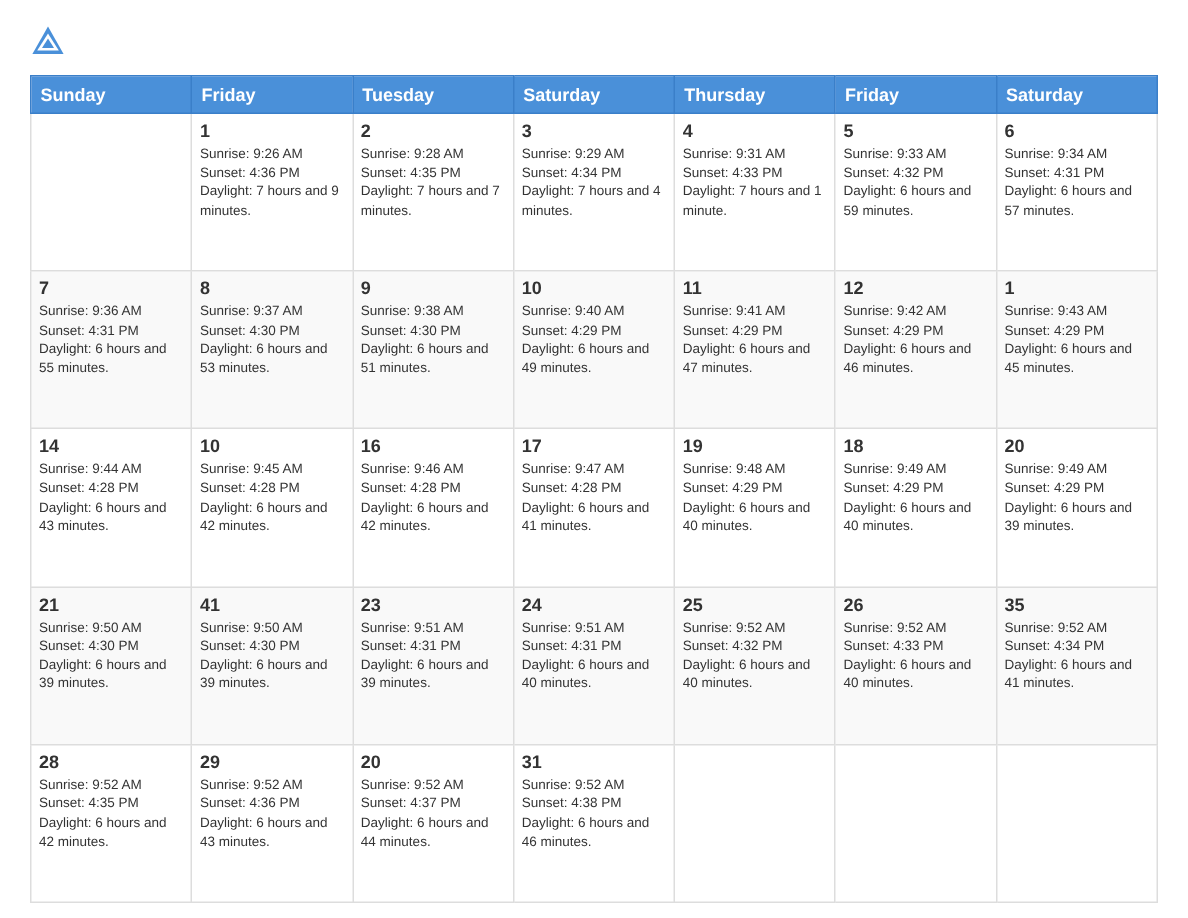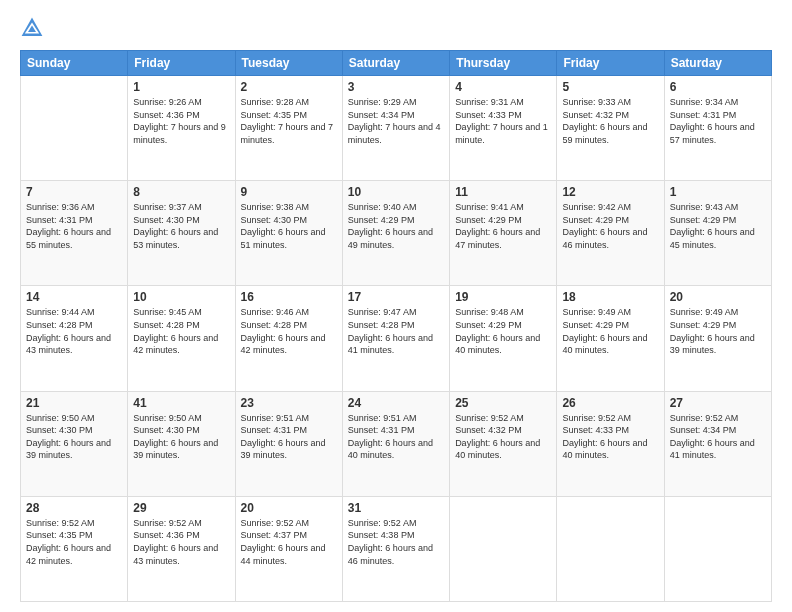"27" span.cell-date { text: 27 -> 35 }
